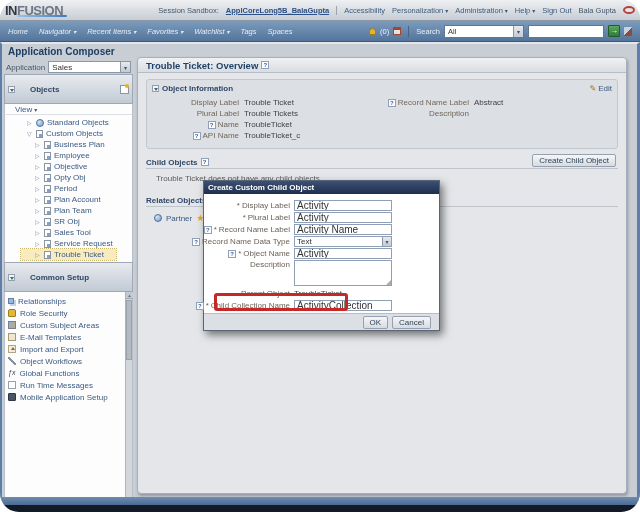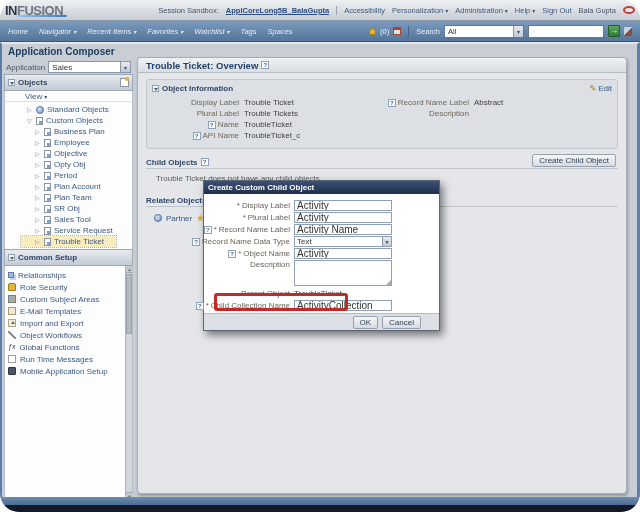"Objects" .acc-header { gap: 3px -> 15px; height: 17px -> 30px }
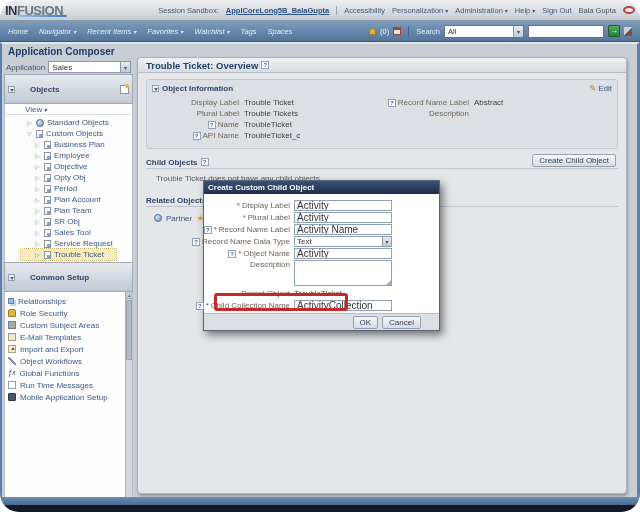"View" .view-row { padding: 0 20px -> 0 10px }
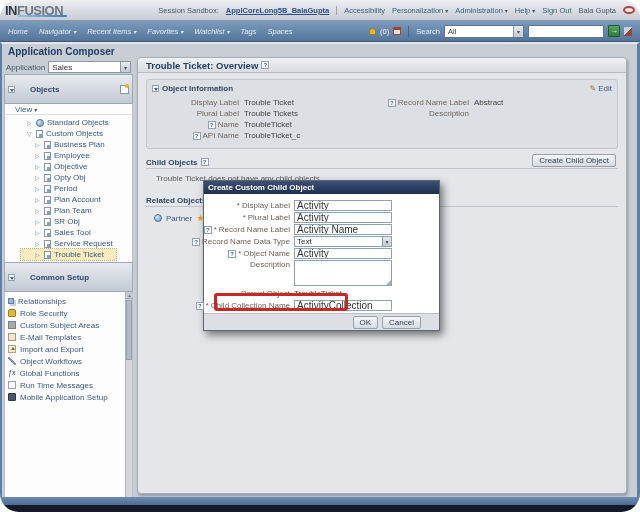"OK" .dlg-footer { padding: 0 18px -> 0 8px }
